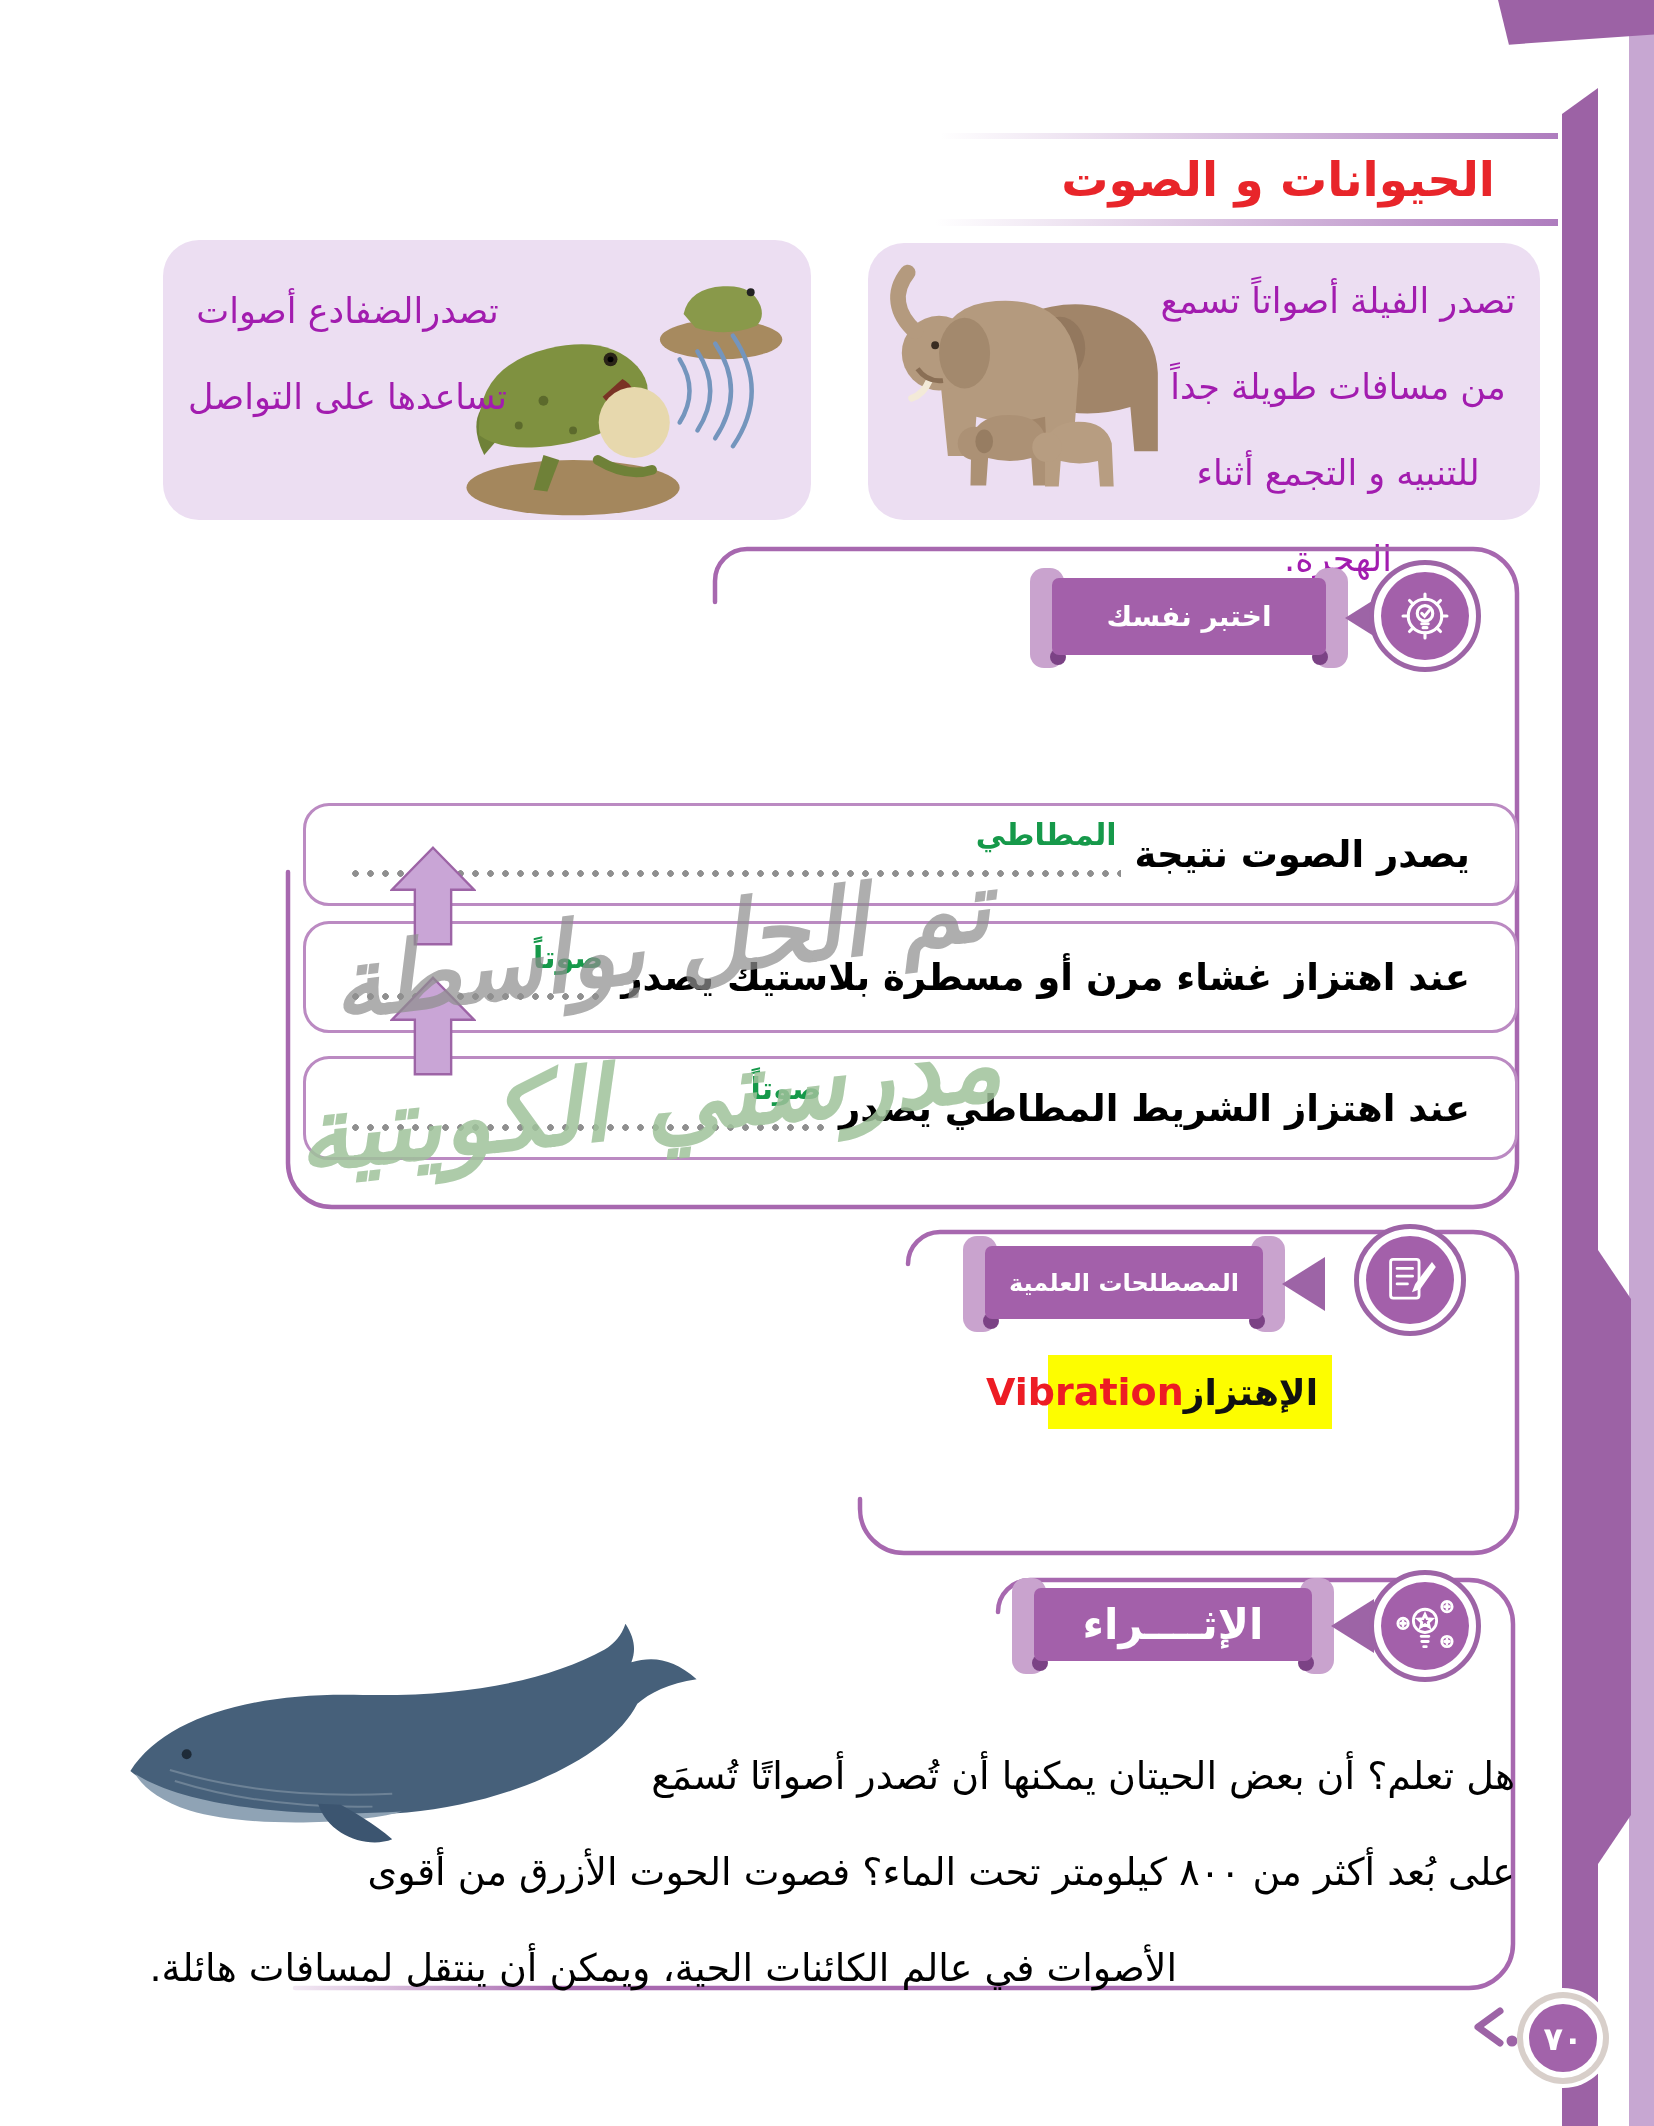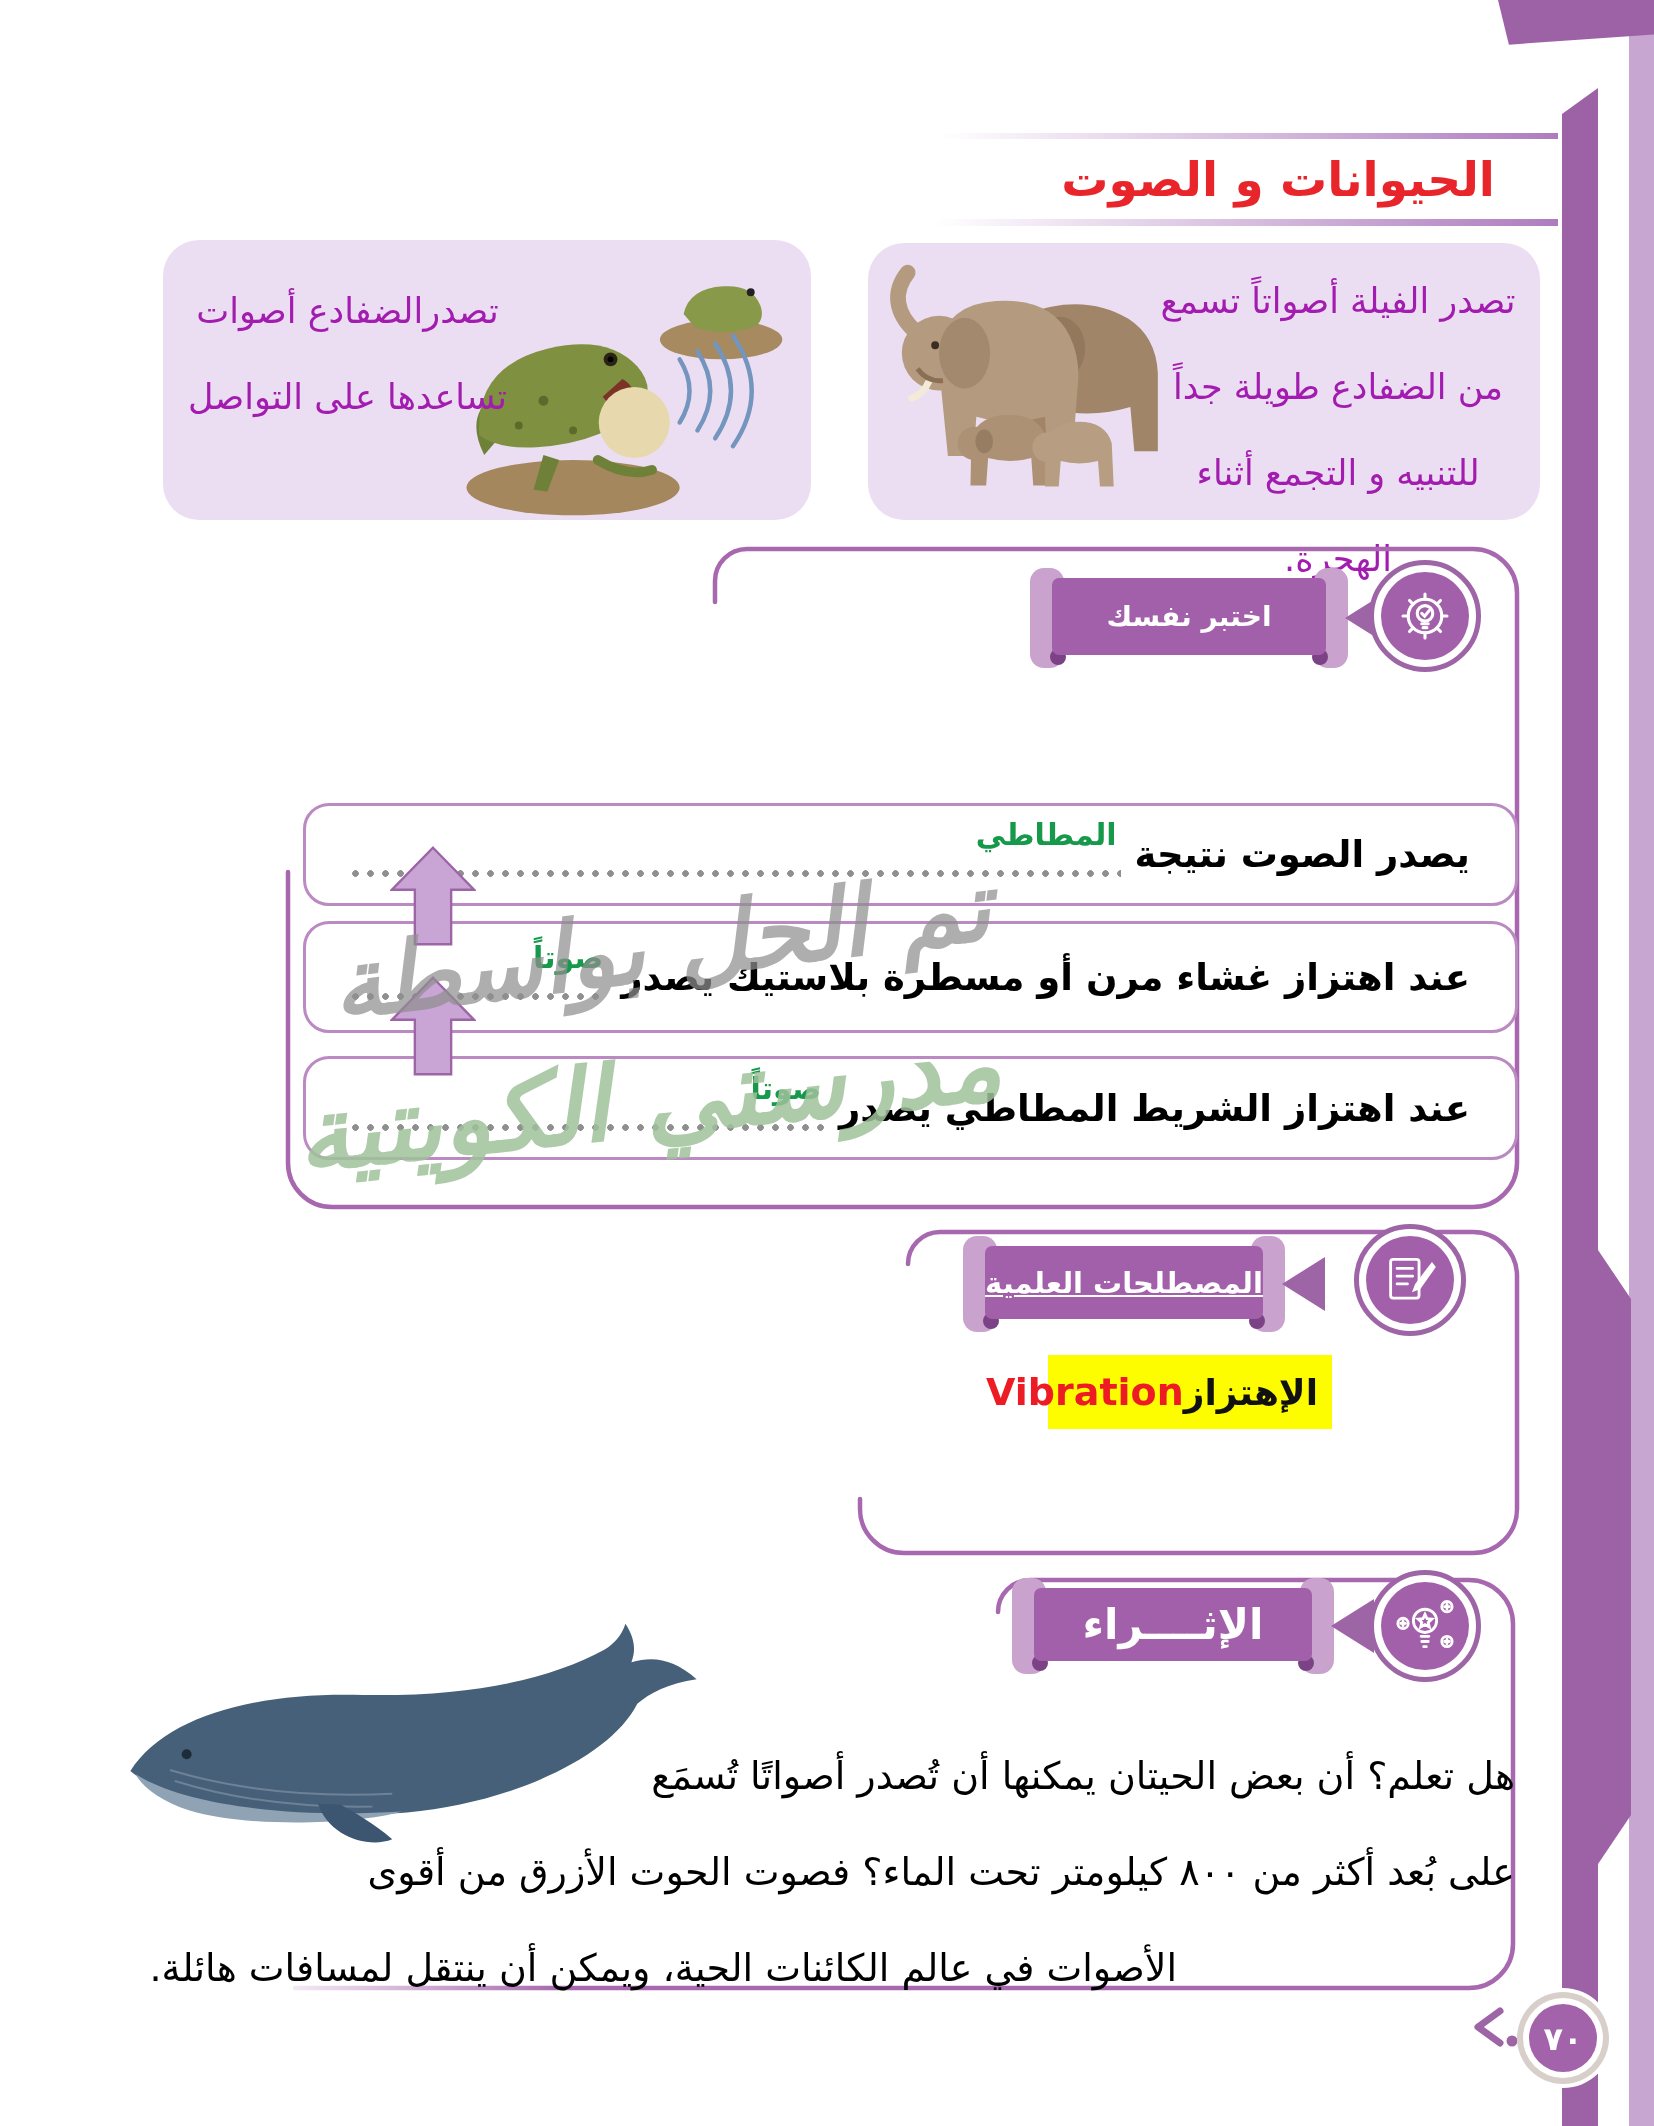"من الضفادع طويلة جداً" div { text: الضفادع -> مسافات }
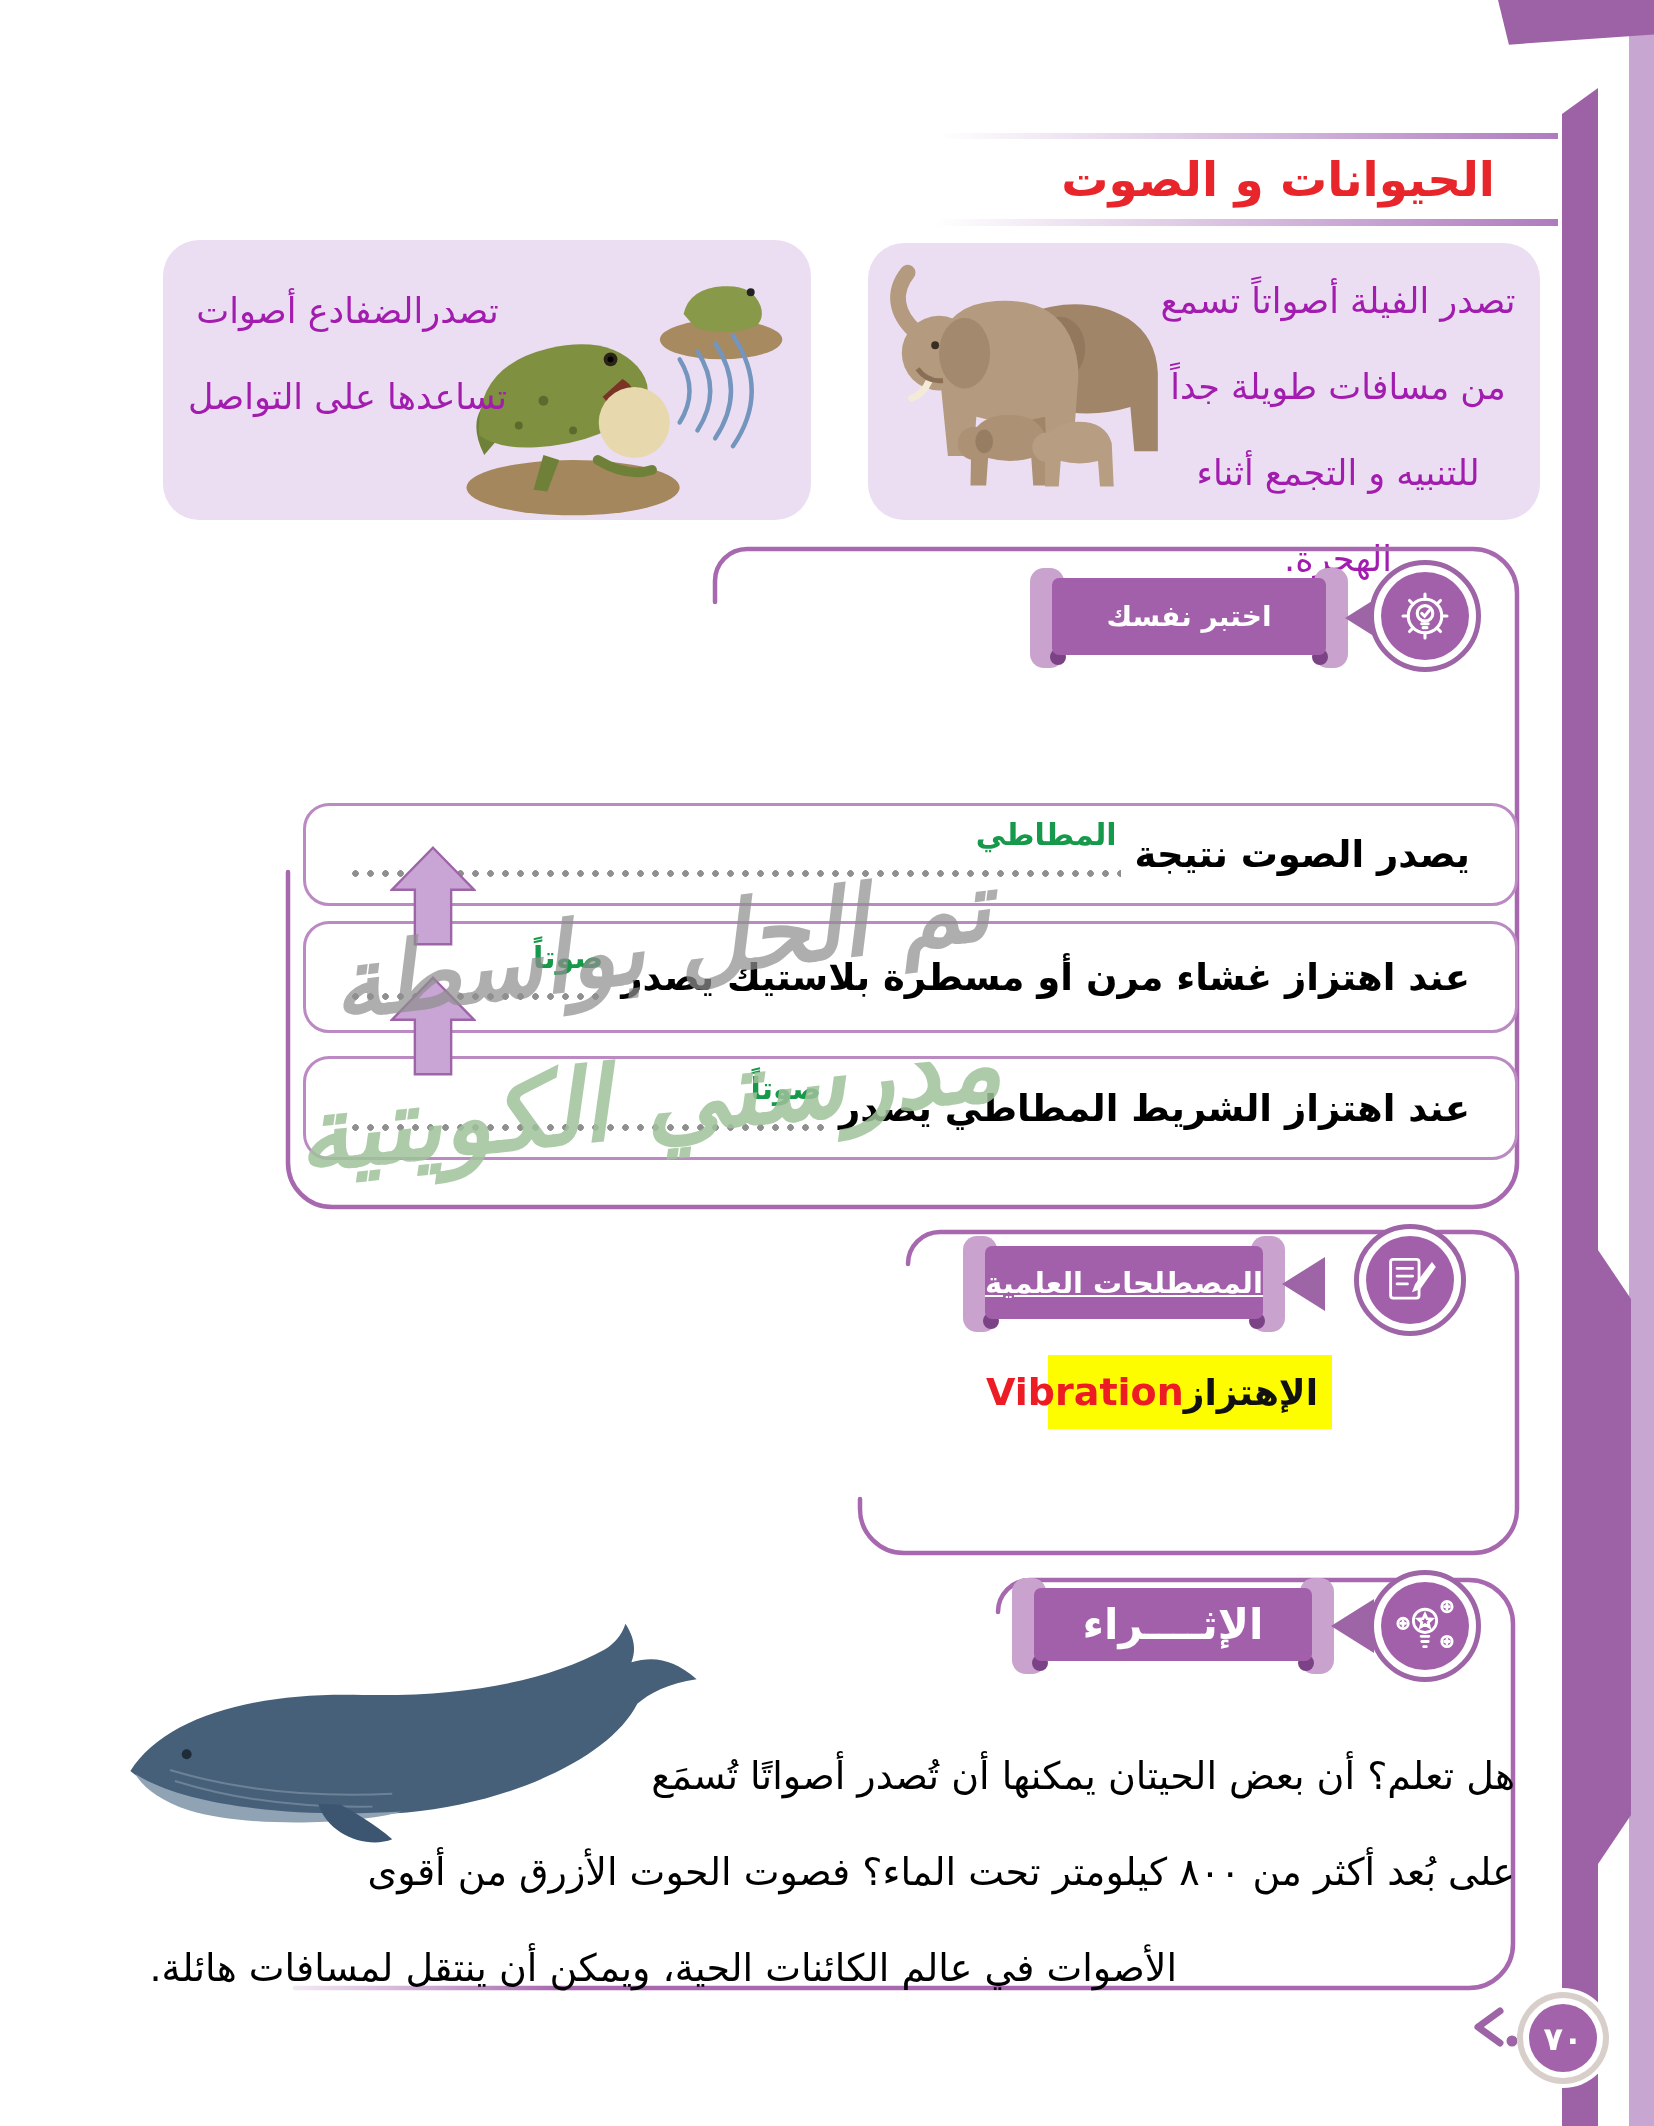"المصطلحات العلمية" div.bbody { font-size: 29px -> 24px; text-decoration: underline -> none }
